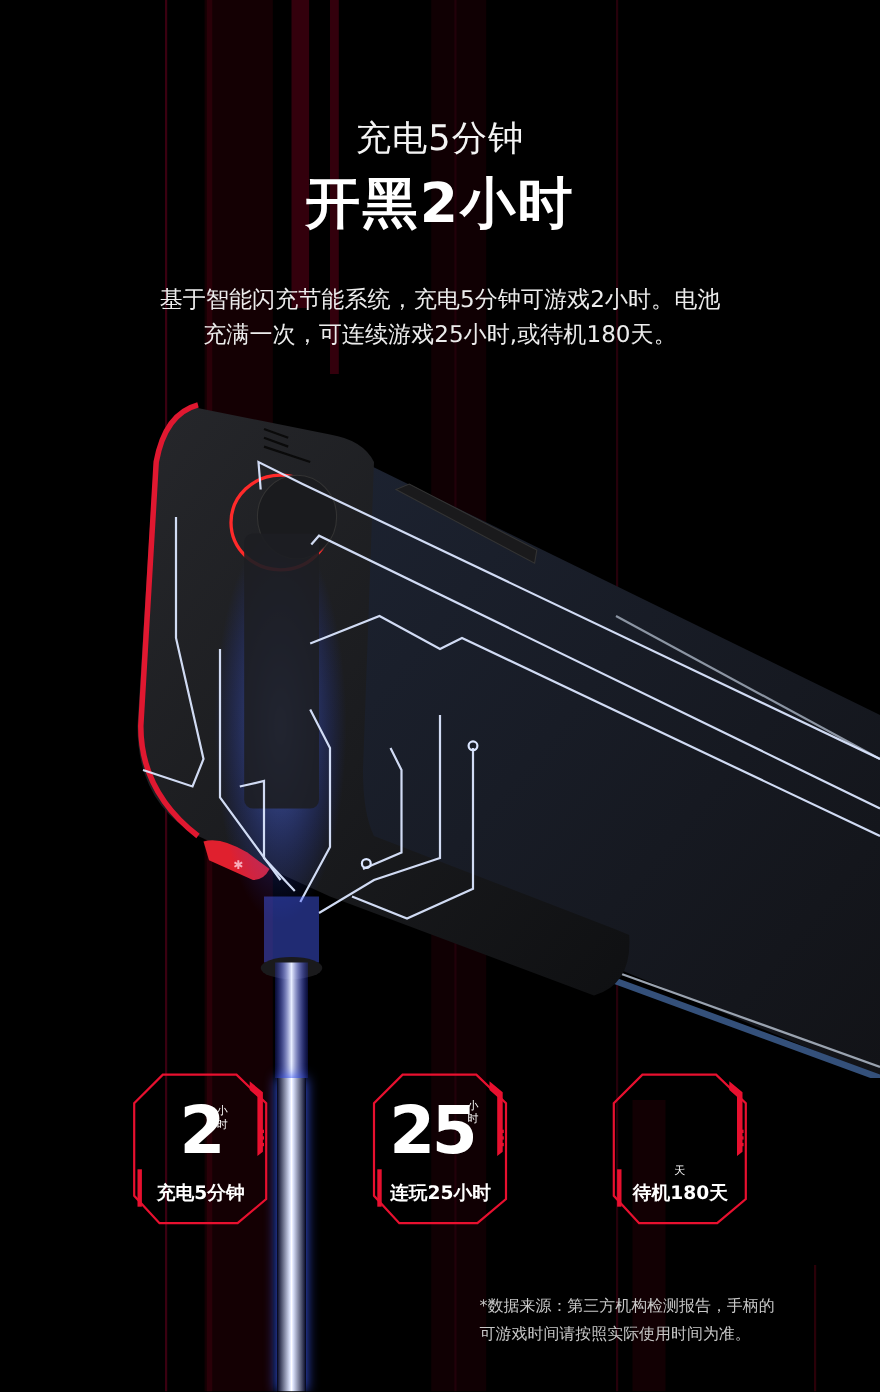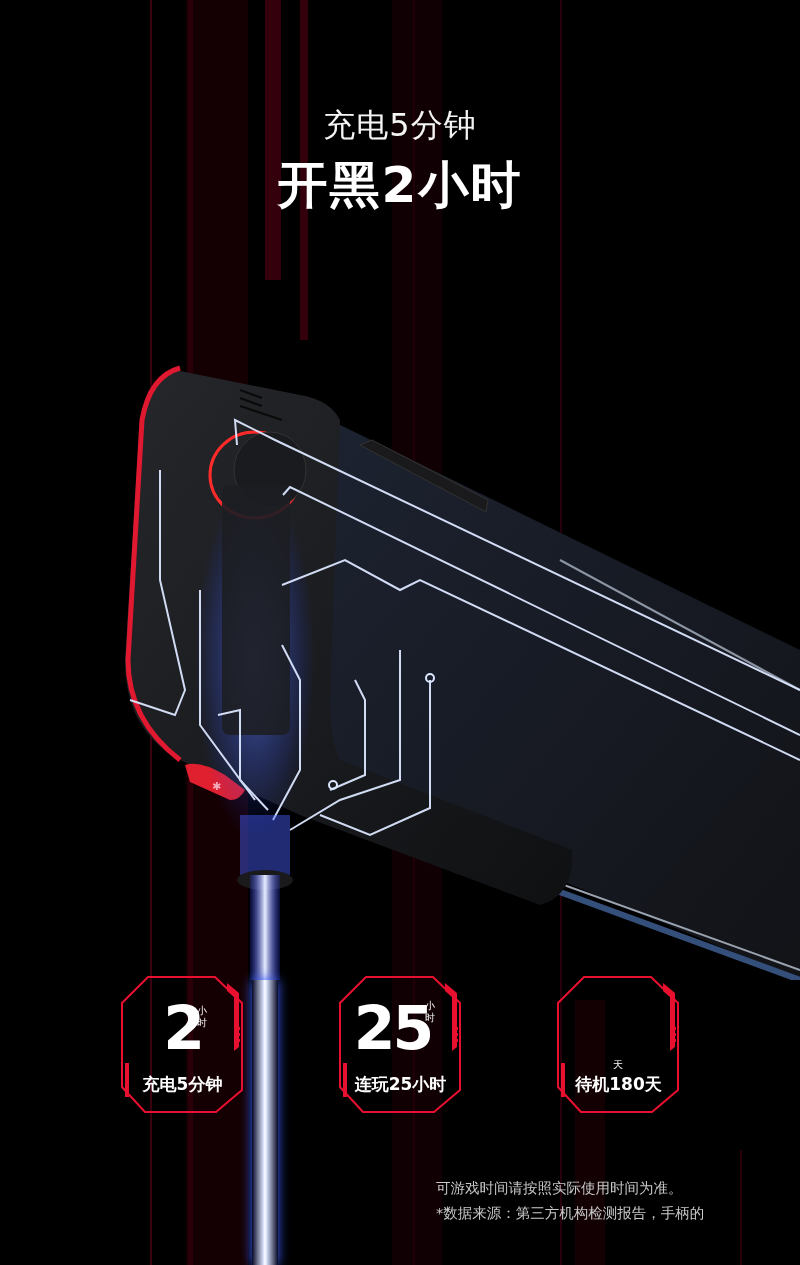"基于智能闪充节能系统，充电5分钟可游戏2小时。电池" span { html: none -> <span>基于智能闪充节能系统，充电5分钟可游戏2小时。电池</span> }
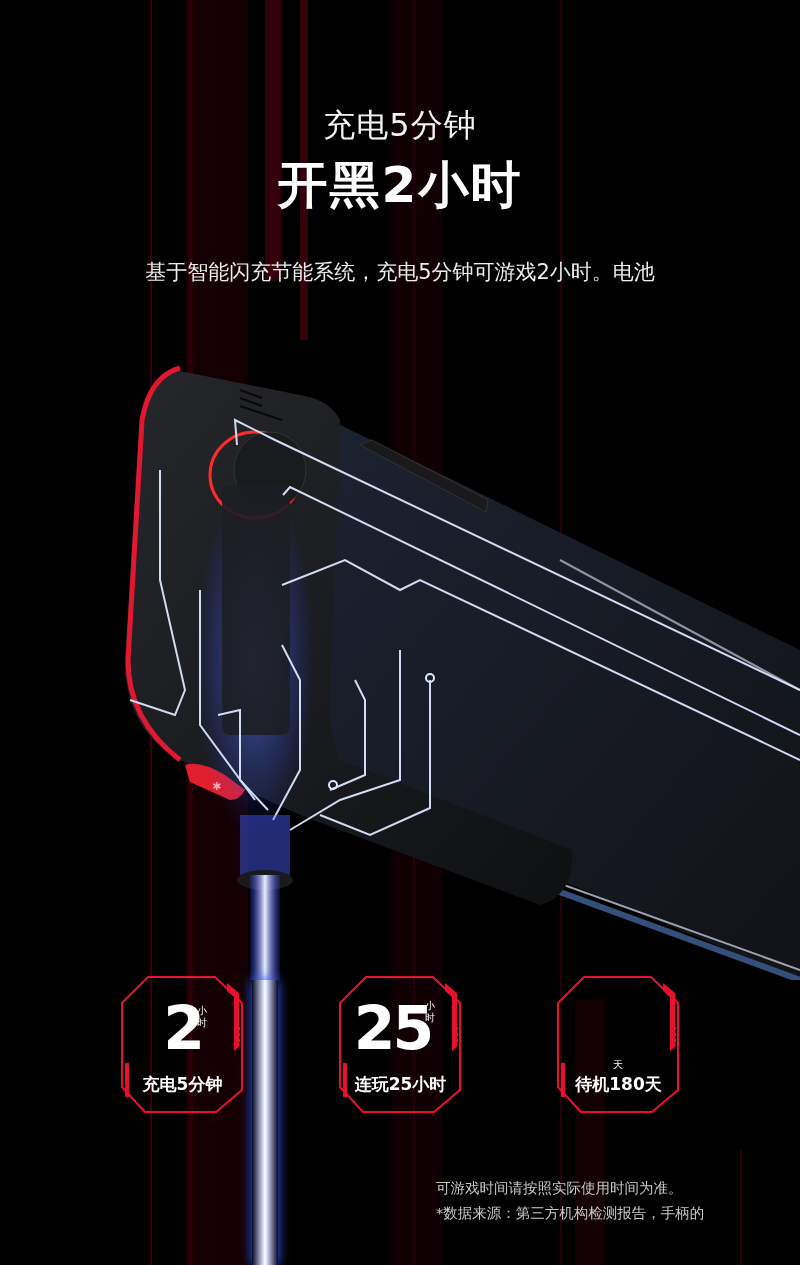"充满一次，可连续游戏25小时,或待机180天。" span { html: none -> <span>充满一次，可连续游戏25小时,或待机180天。</span> }
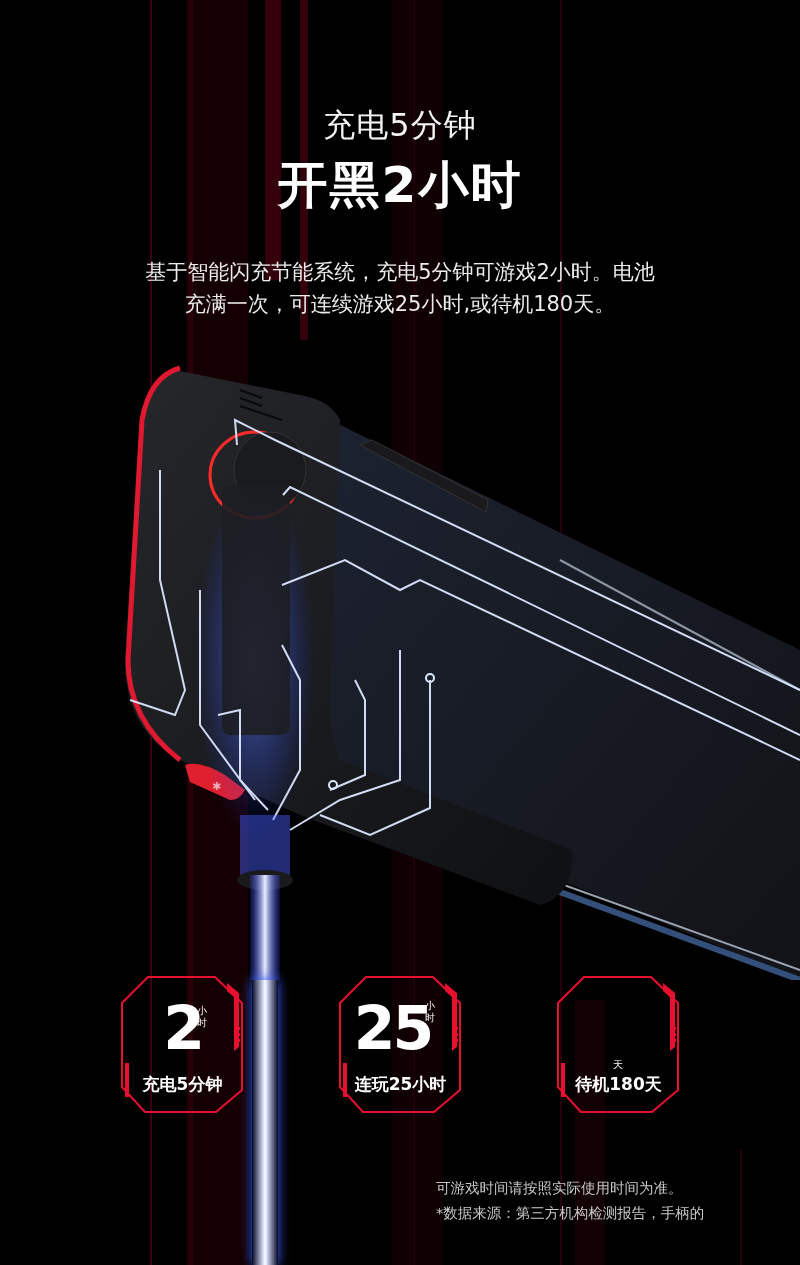"可游戏时间请按照实际使用时间为准。" span { order: before "*数据来源：第三方机构检测报告，手柄的" -> after "*数据来源：第三方机构检测报告，手柄的" }
